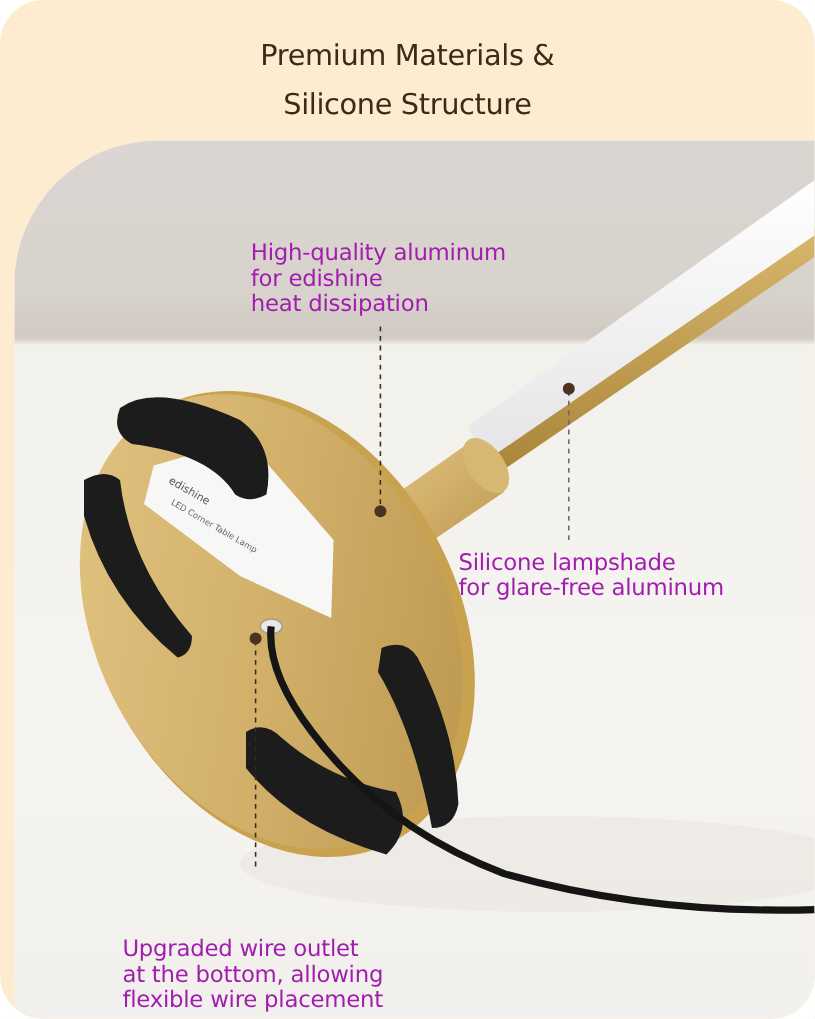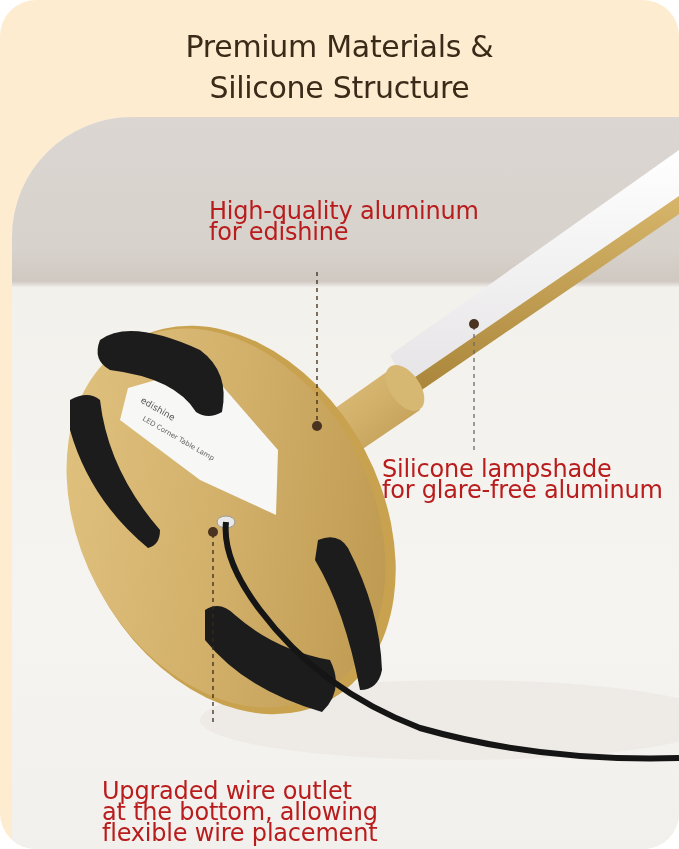"Premium Materials &" .title { font-size: 30px -> 24px }
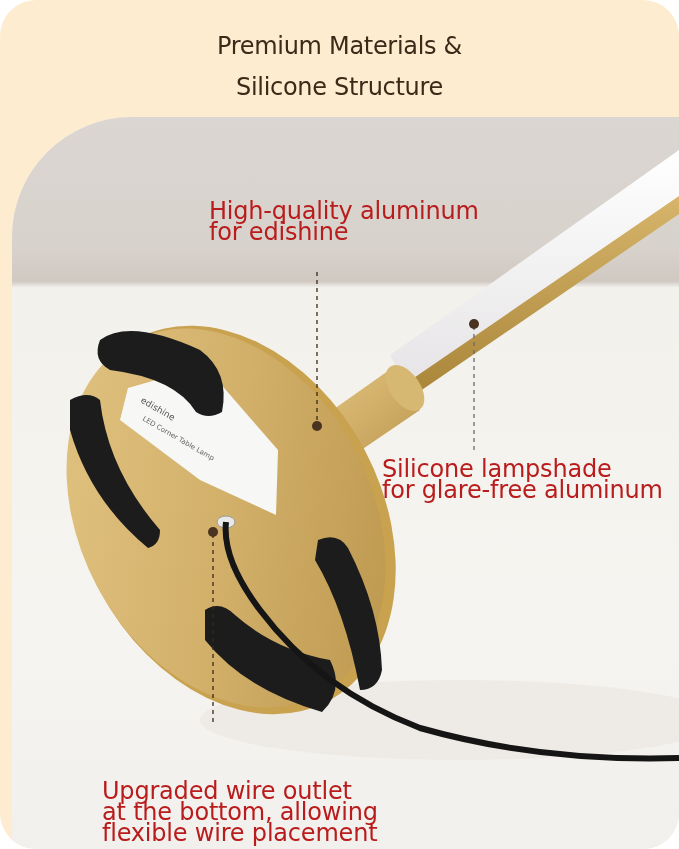"High-quality aluminum" .label { color: #b91c1c -> #a21caf; font-size: 24px -> 19px }
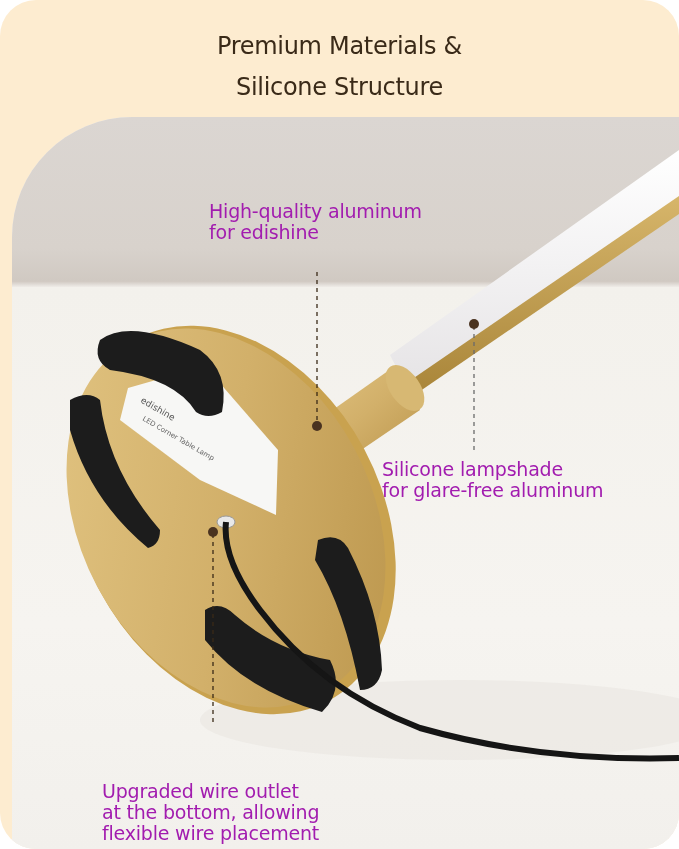"heat dissipation" div { html: none -> <div>heat dissipation</div> }
